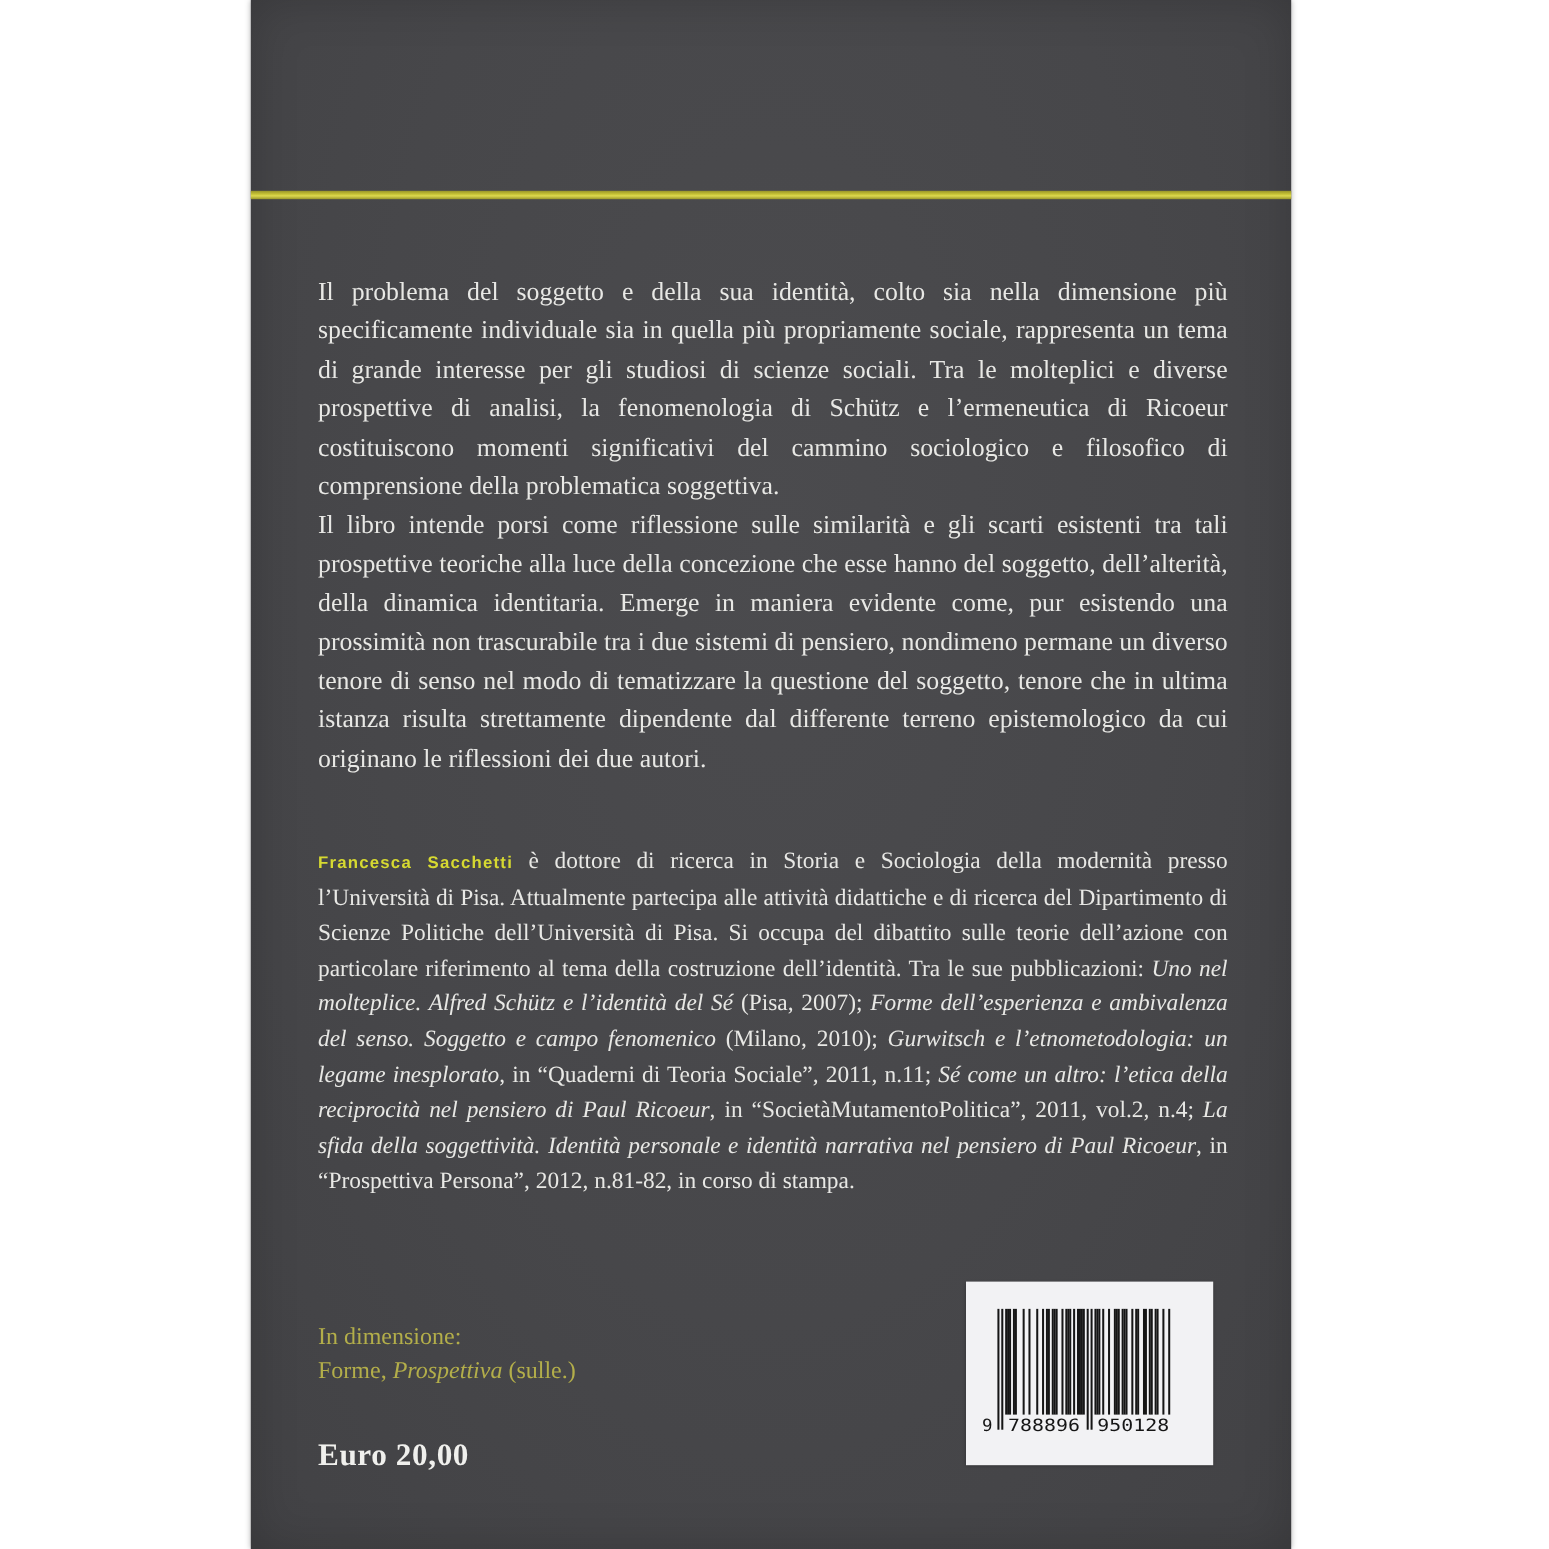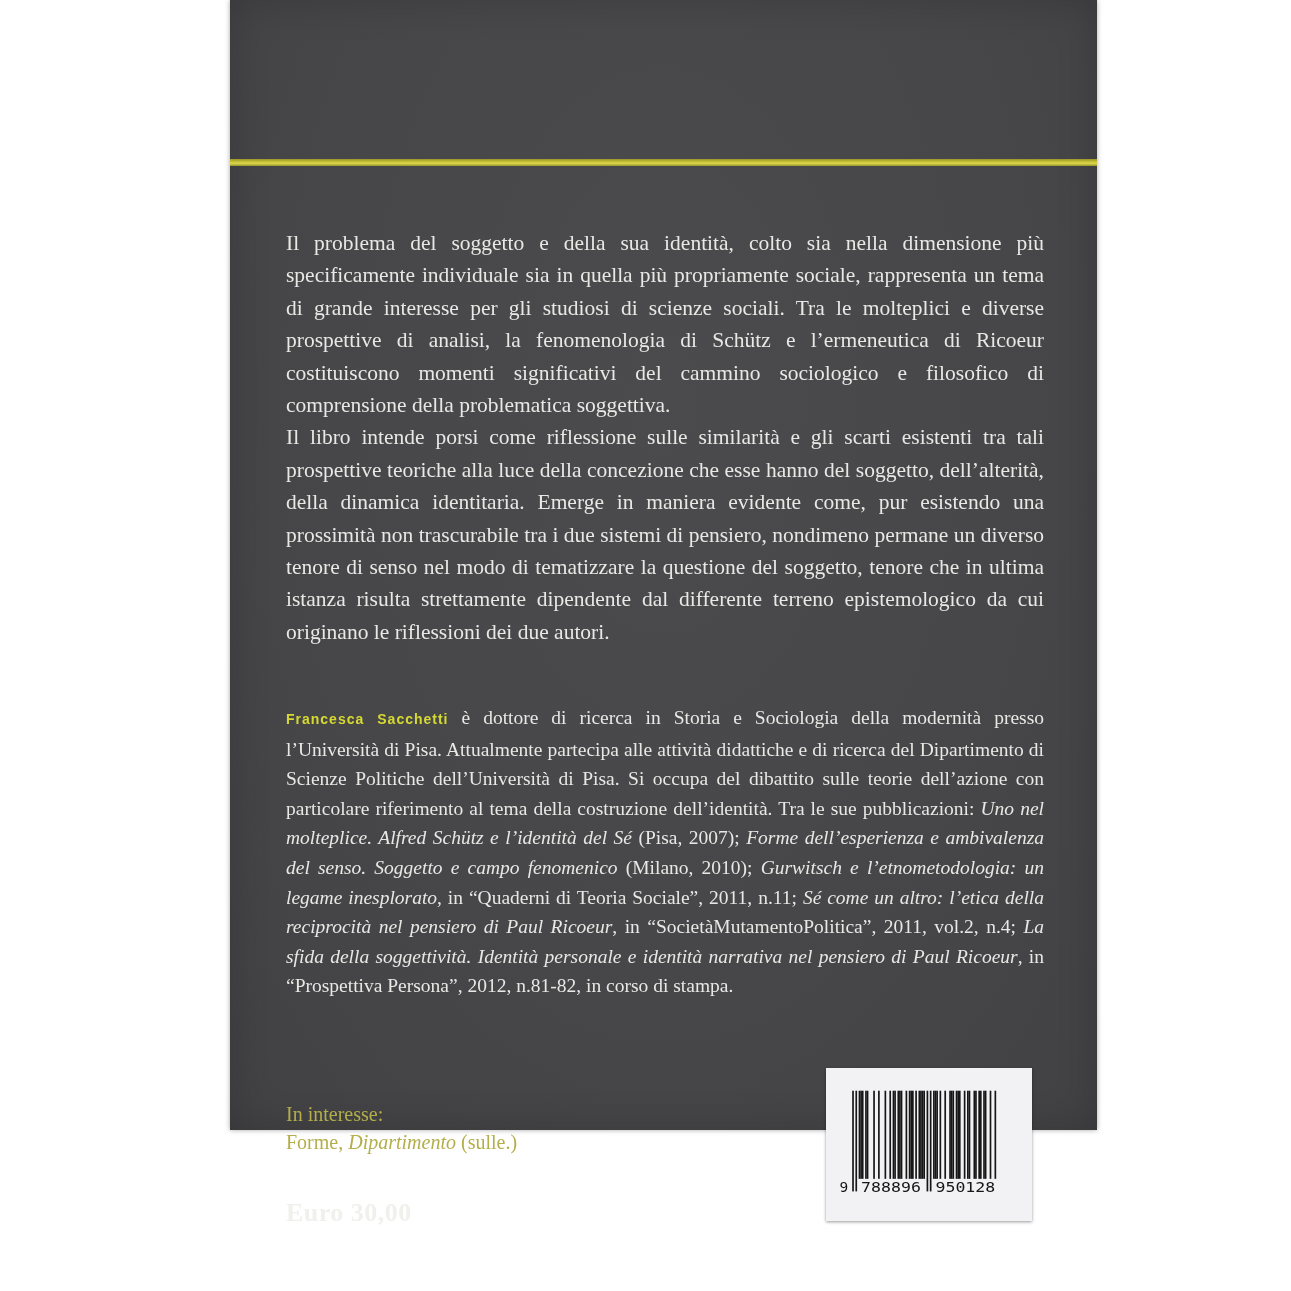"Il problema del soggetto e" .cover { height: 1130px -> 1291px; margin-left: 21px -> none }
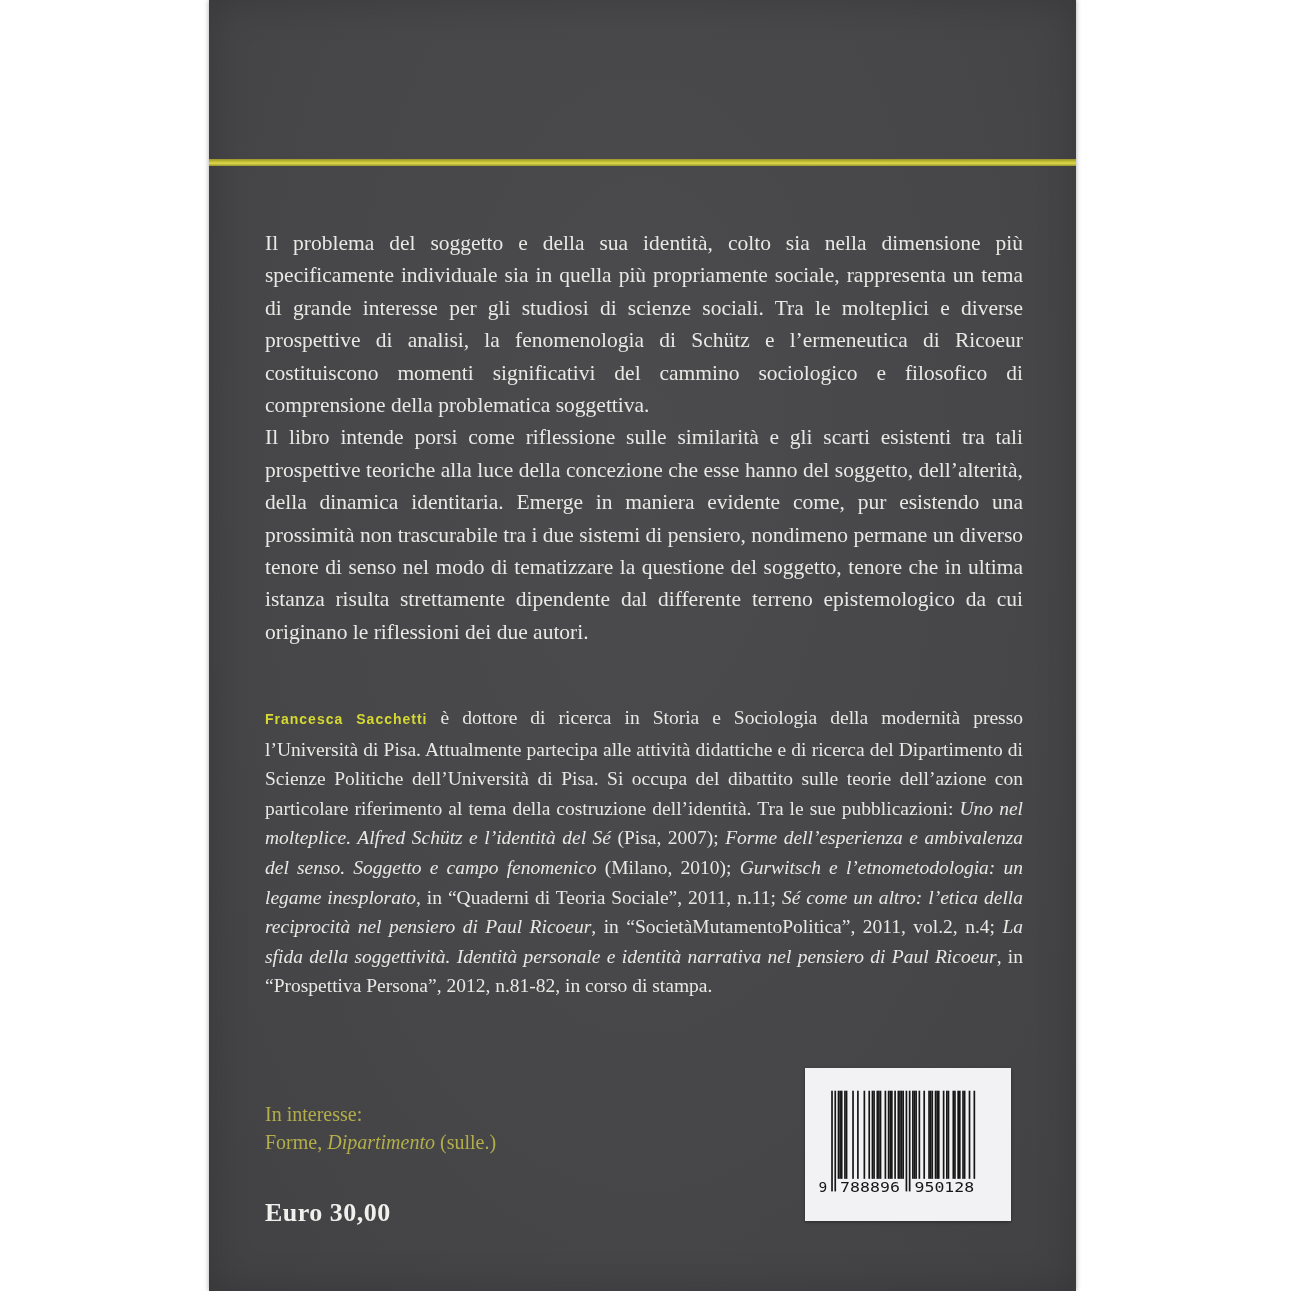"In interesse:" div { text: interesse -> dimensione }
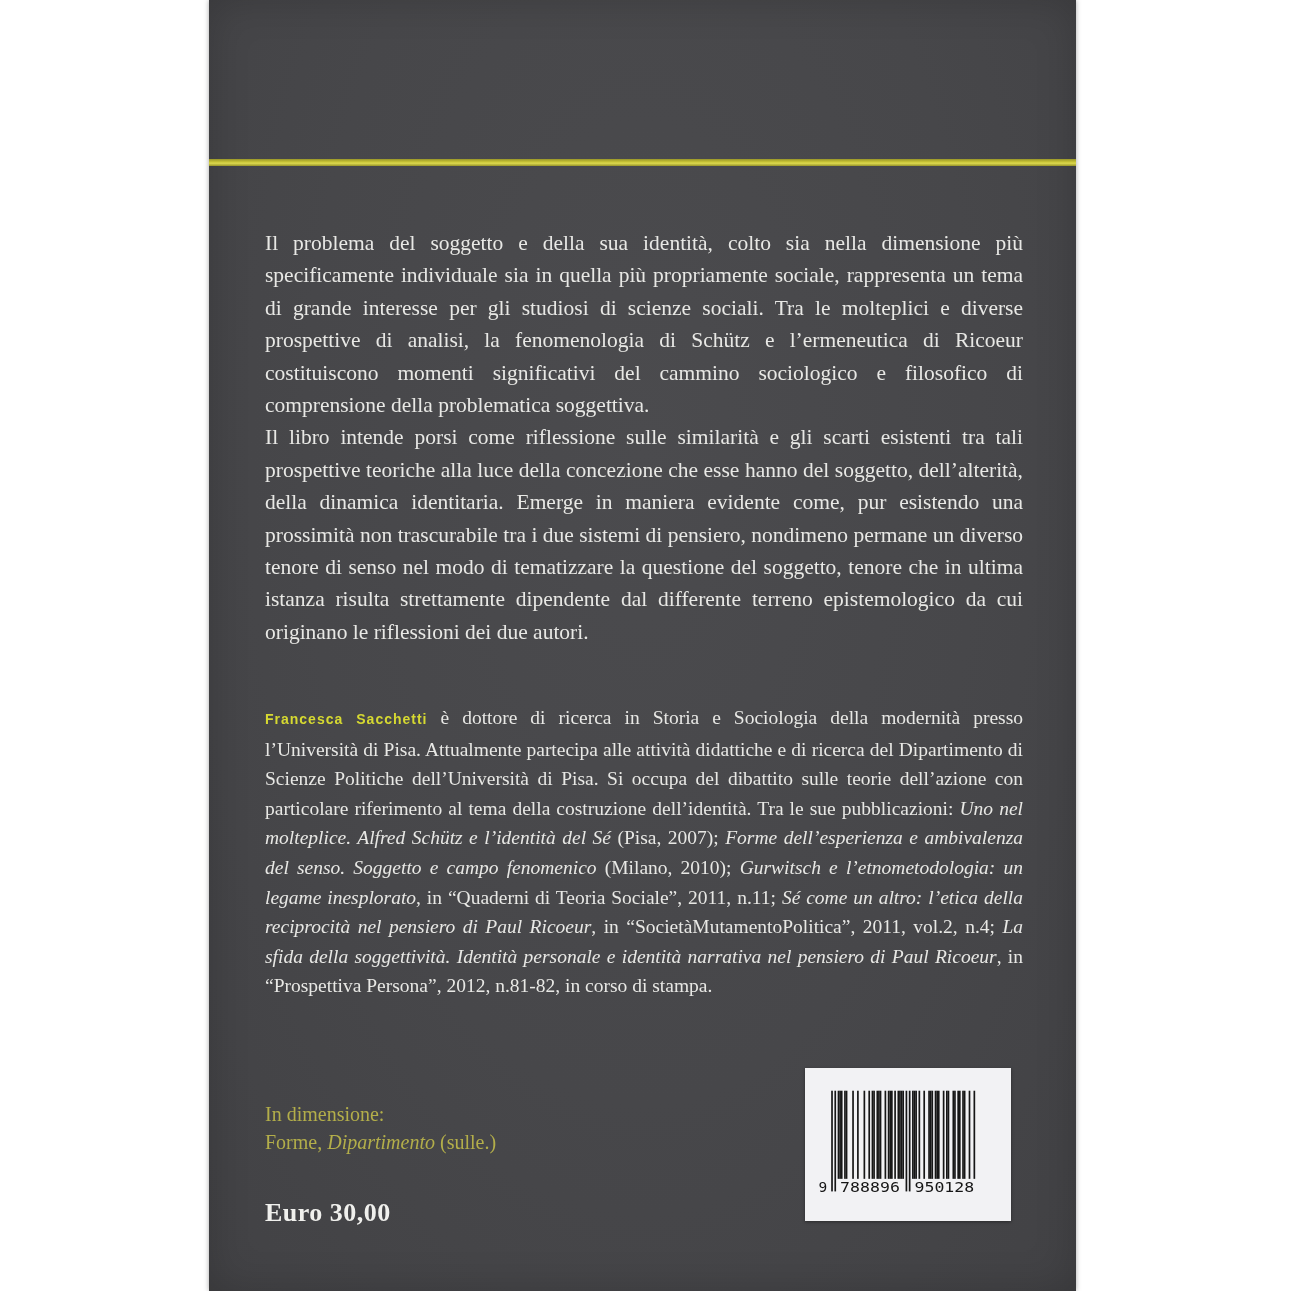"Dipartimento" span.seg-italic { text: Dipartimento -> Prospettiva }
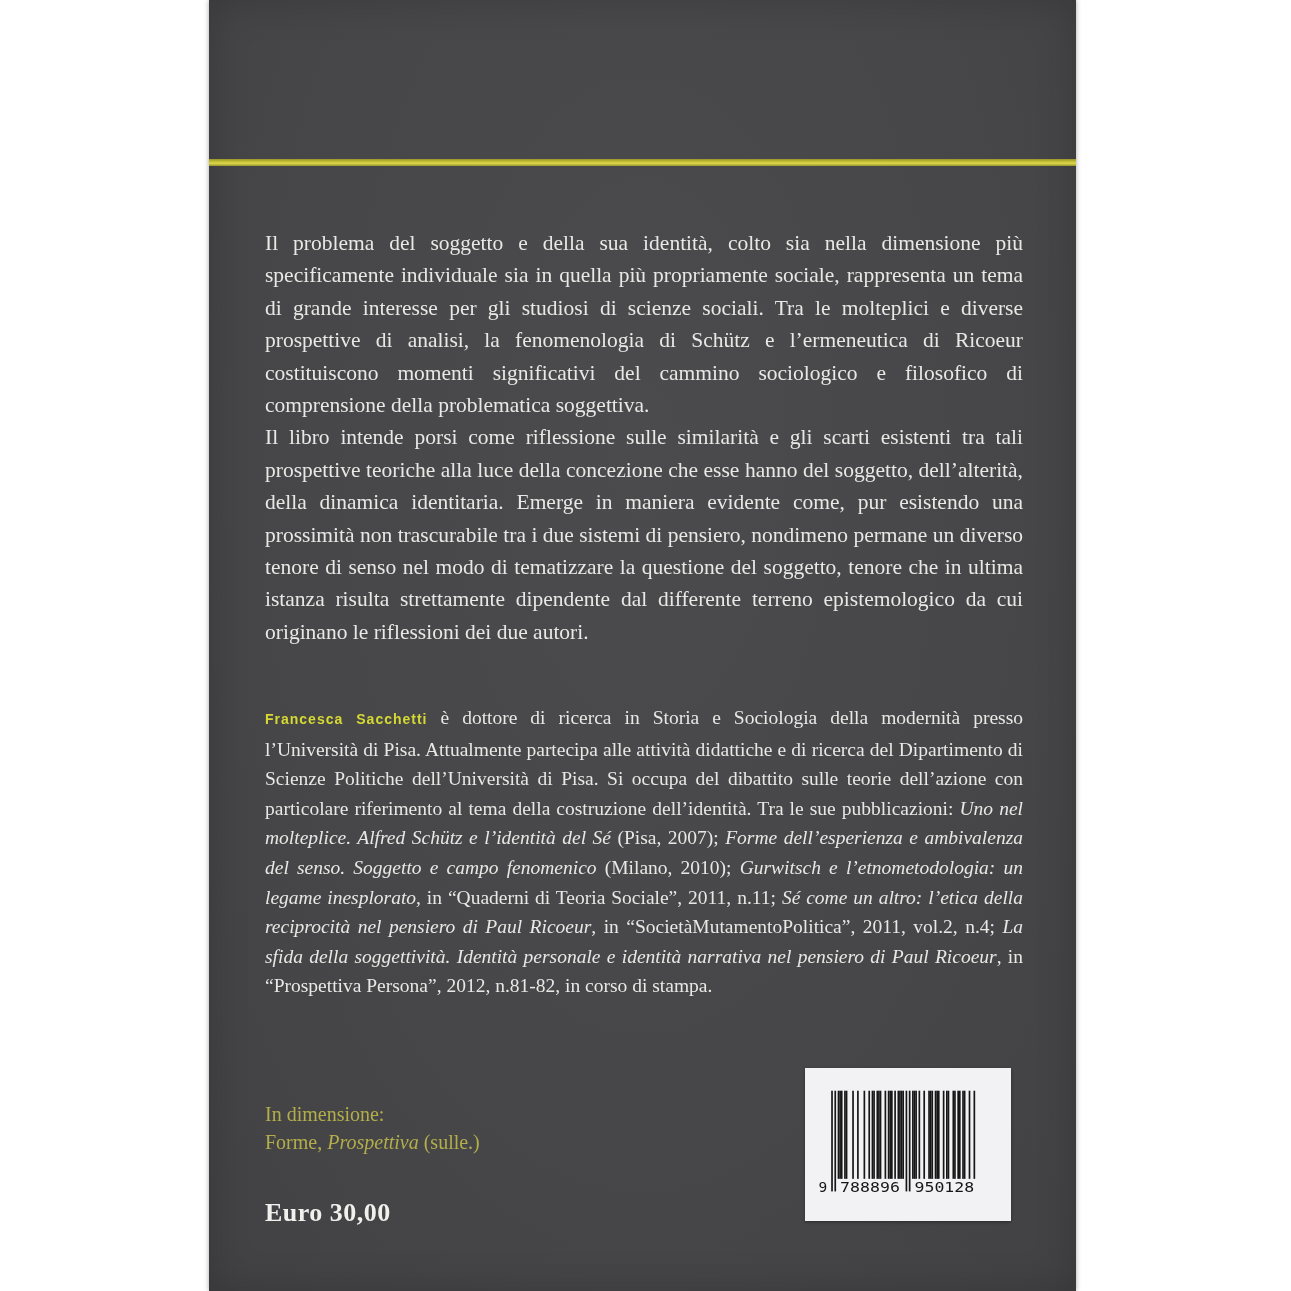"Euro 30,00" div.price { text: 30,00 -> 20,00 }
